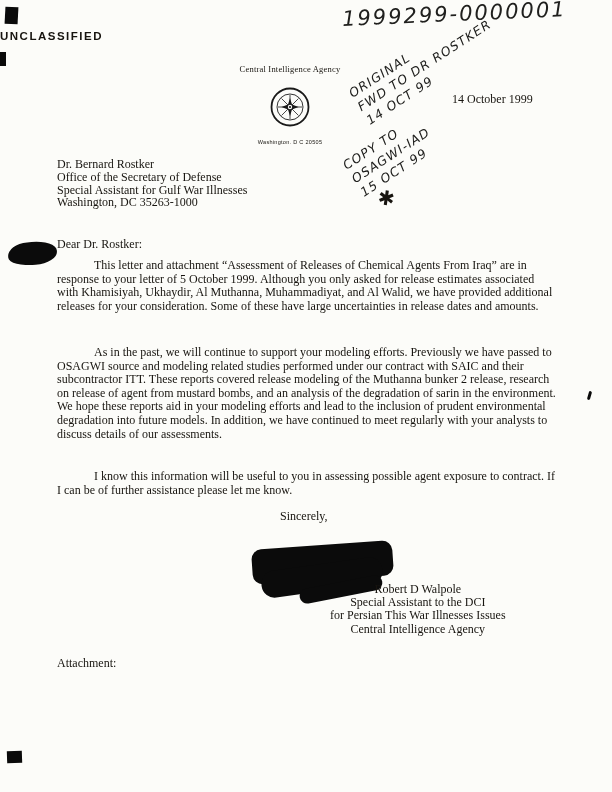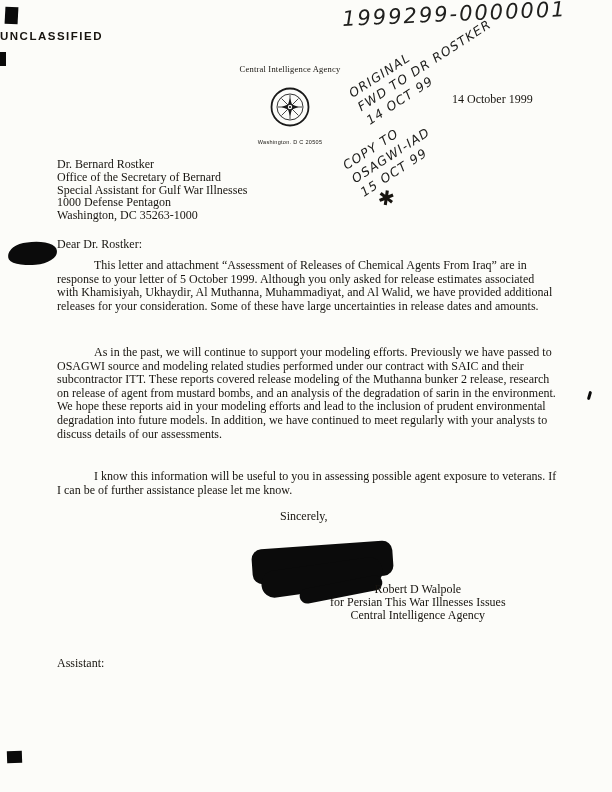"Office of the Secretary of" div { text: Bernard -> Defense }
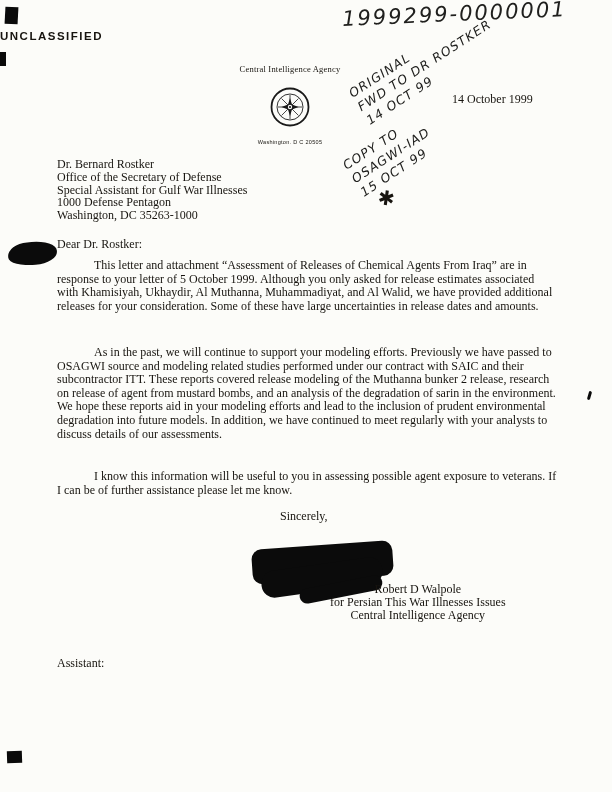"1000 Defense Pentagon" div { html: <div>1000 Defense Pentagon</div> -> none }
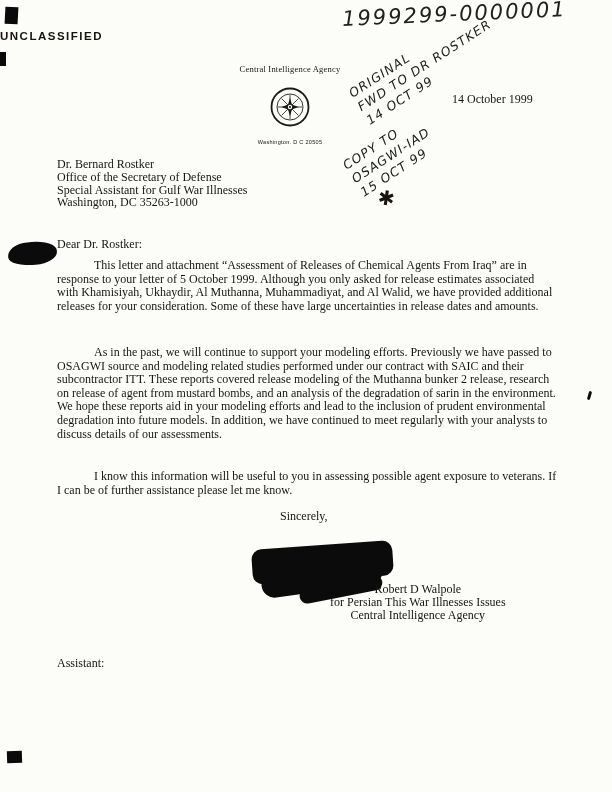"I know this information will" div.abs { text: veterans -> contract }
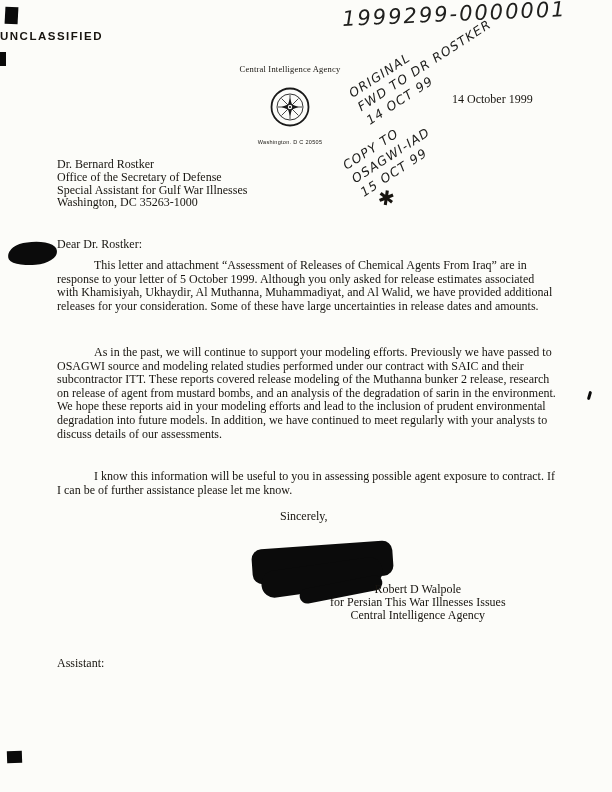"Special Assistant to the DCI" div { html: none -> <div>Special Assistant to the DCI</div> }
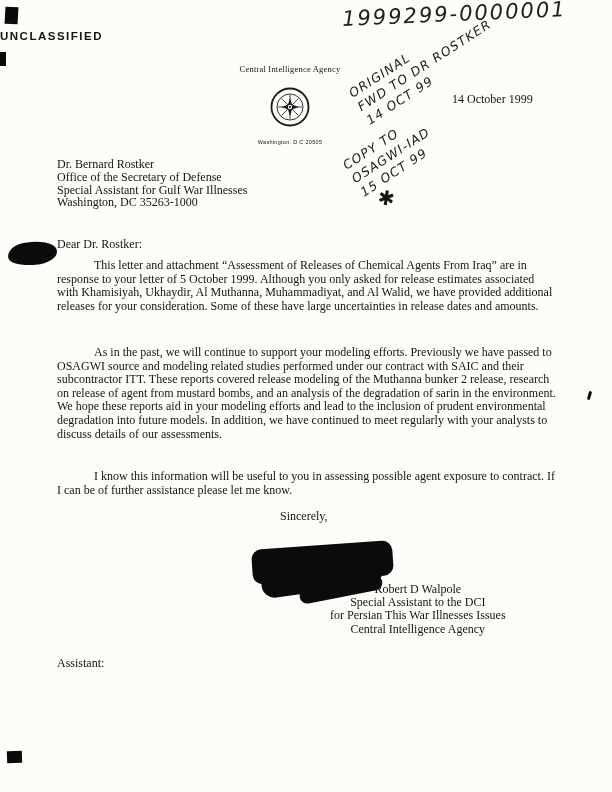"Assistant:" div.abs { text: Assistant -> Attachment }
